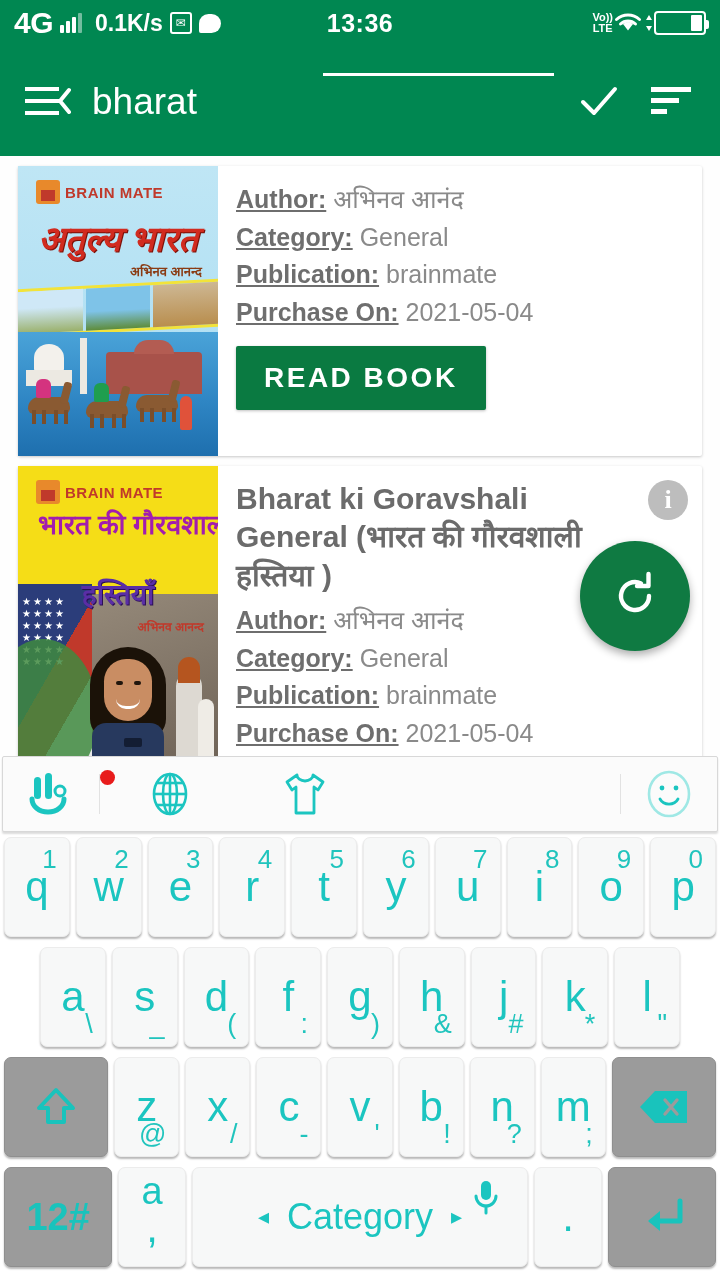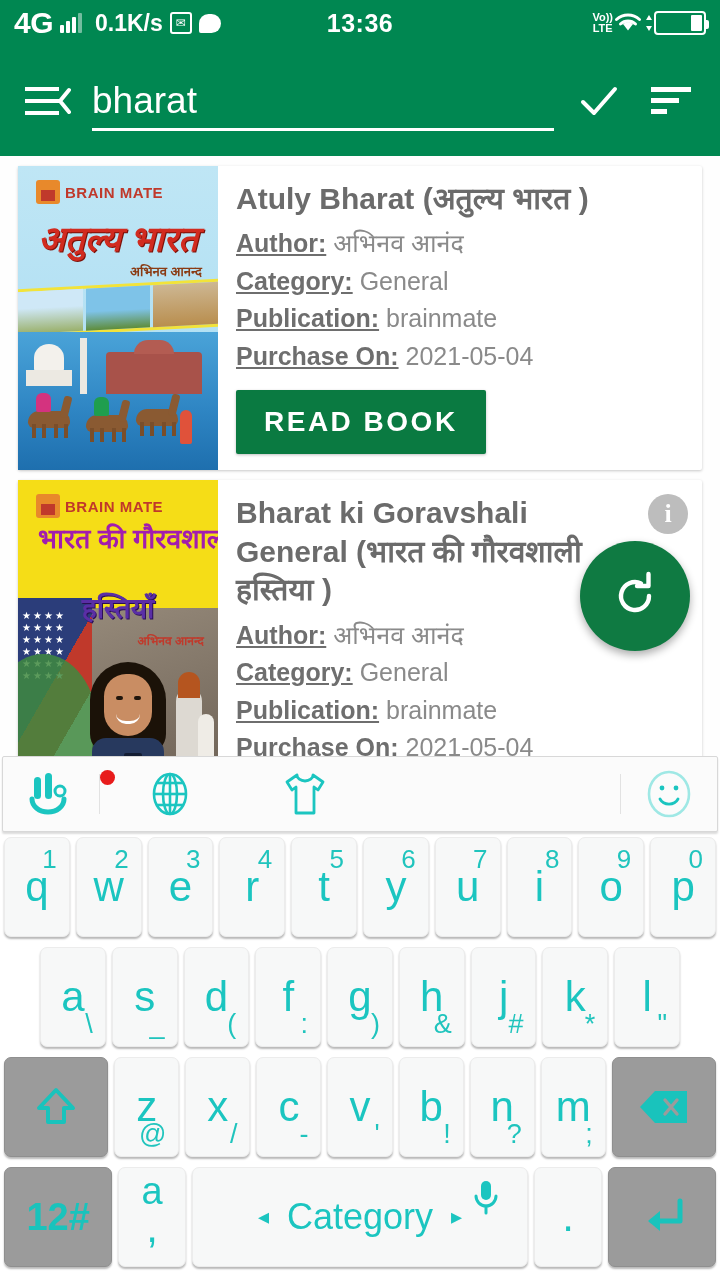"bharat" .search-wrap { flex-direction: column -> row }
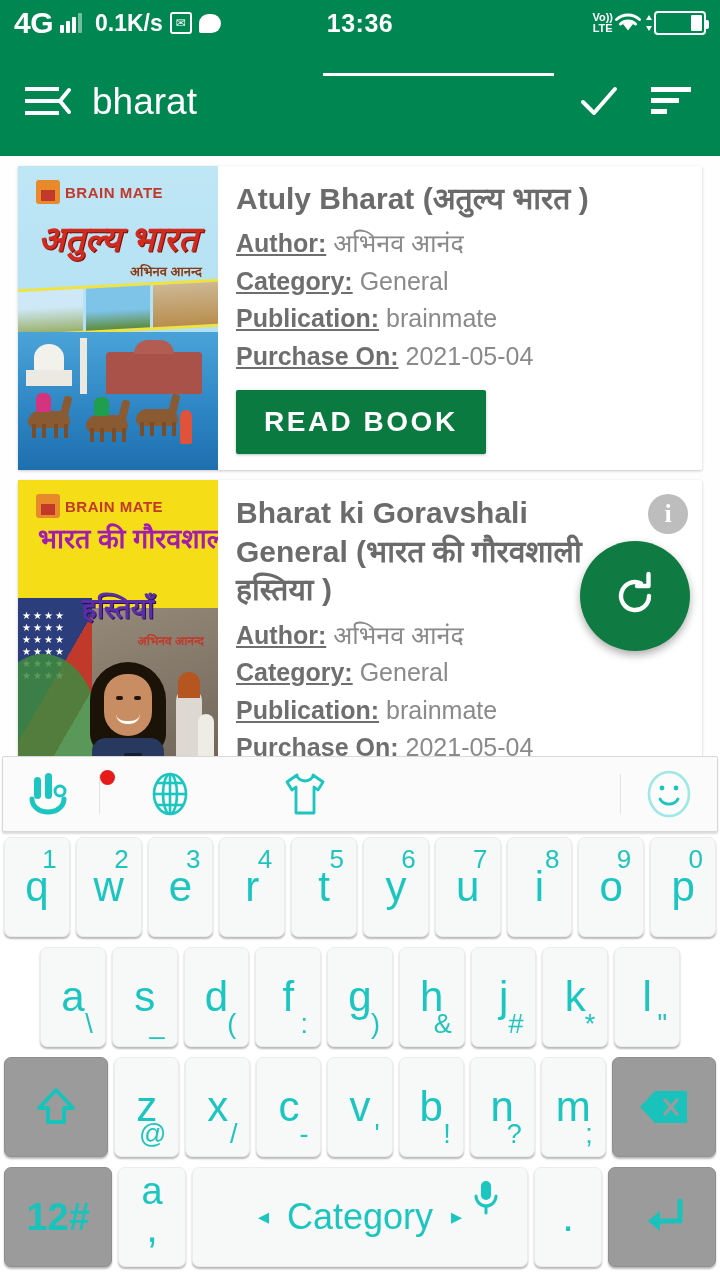"Atuly Bharat (अतुल्य भारत )" div.book-title { html: <div>Atuly Bharat (अतुल्य भारत )</div> -> none }
